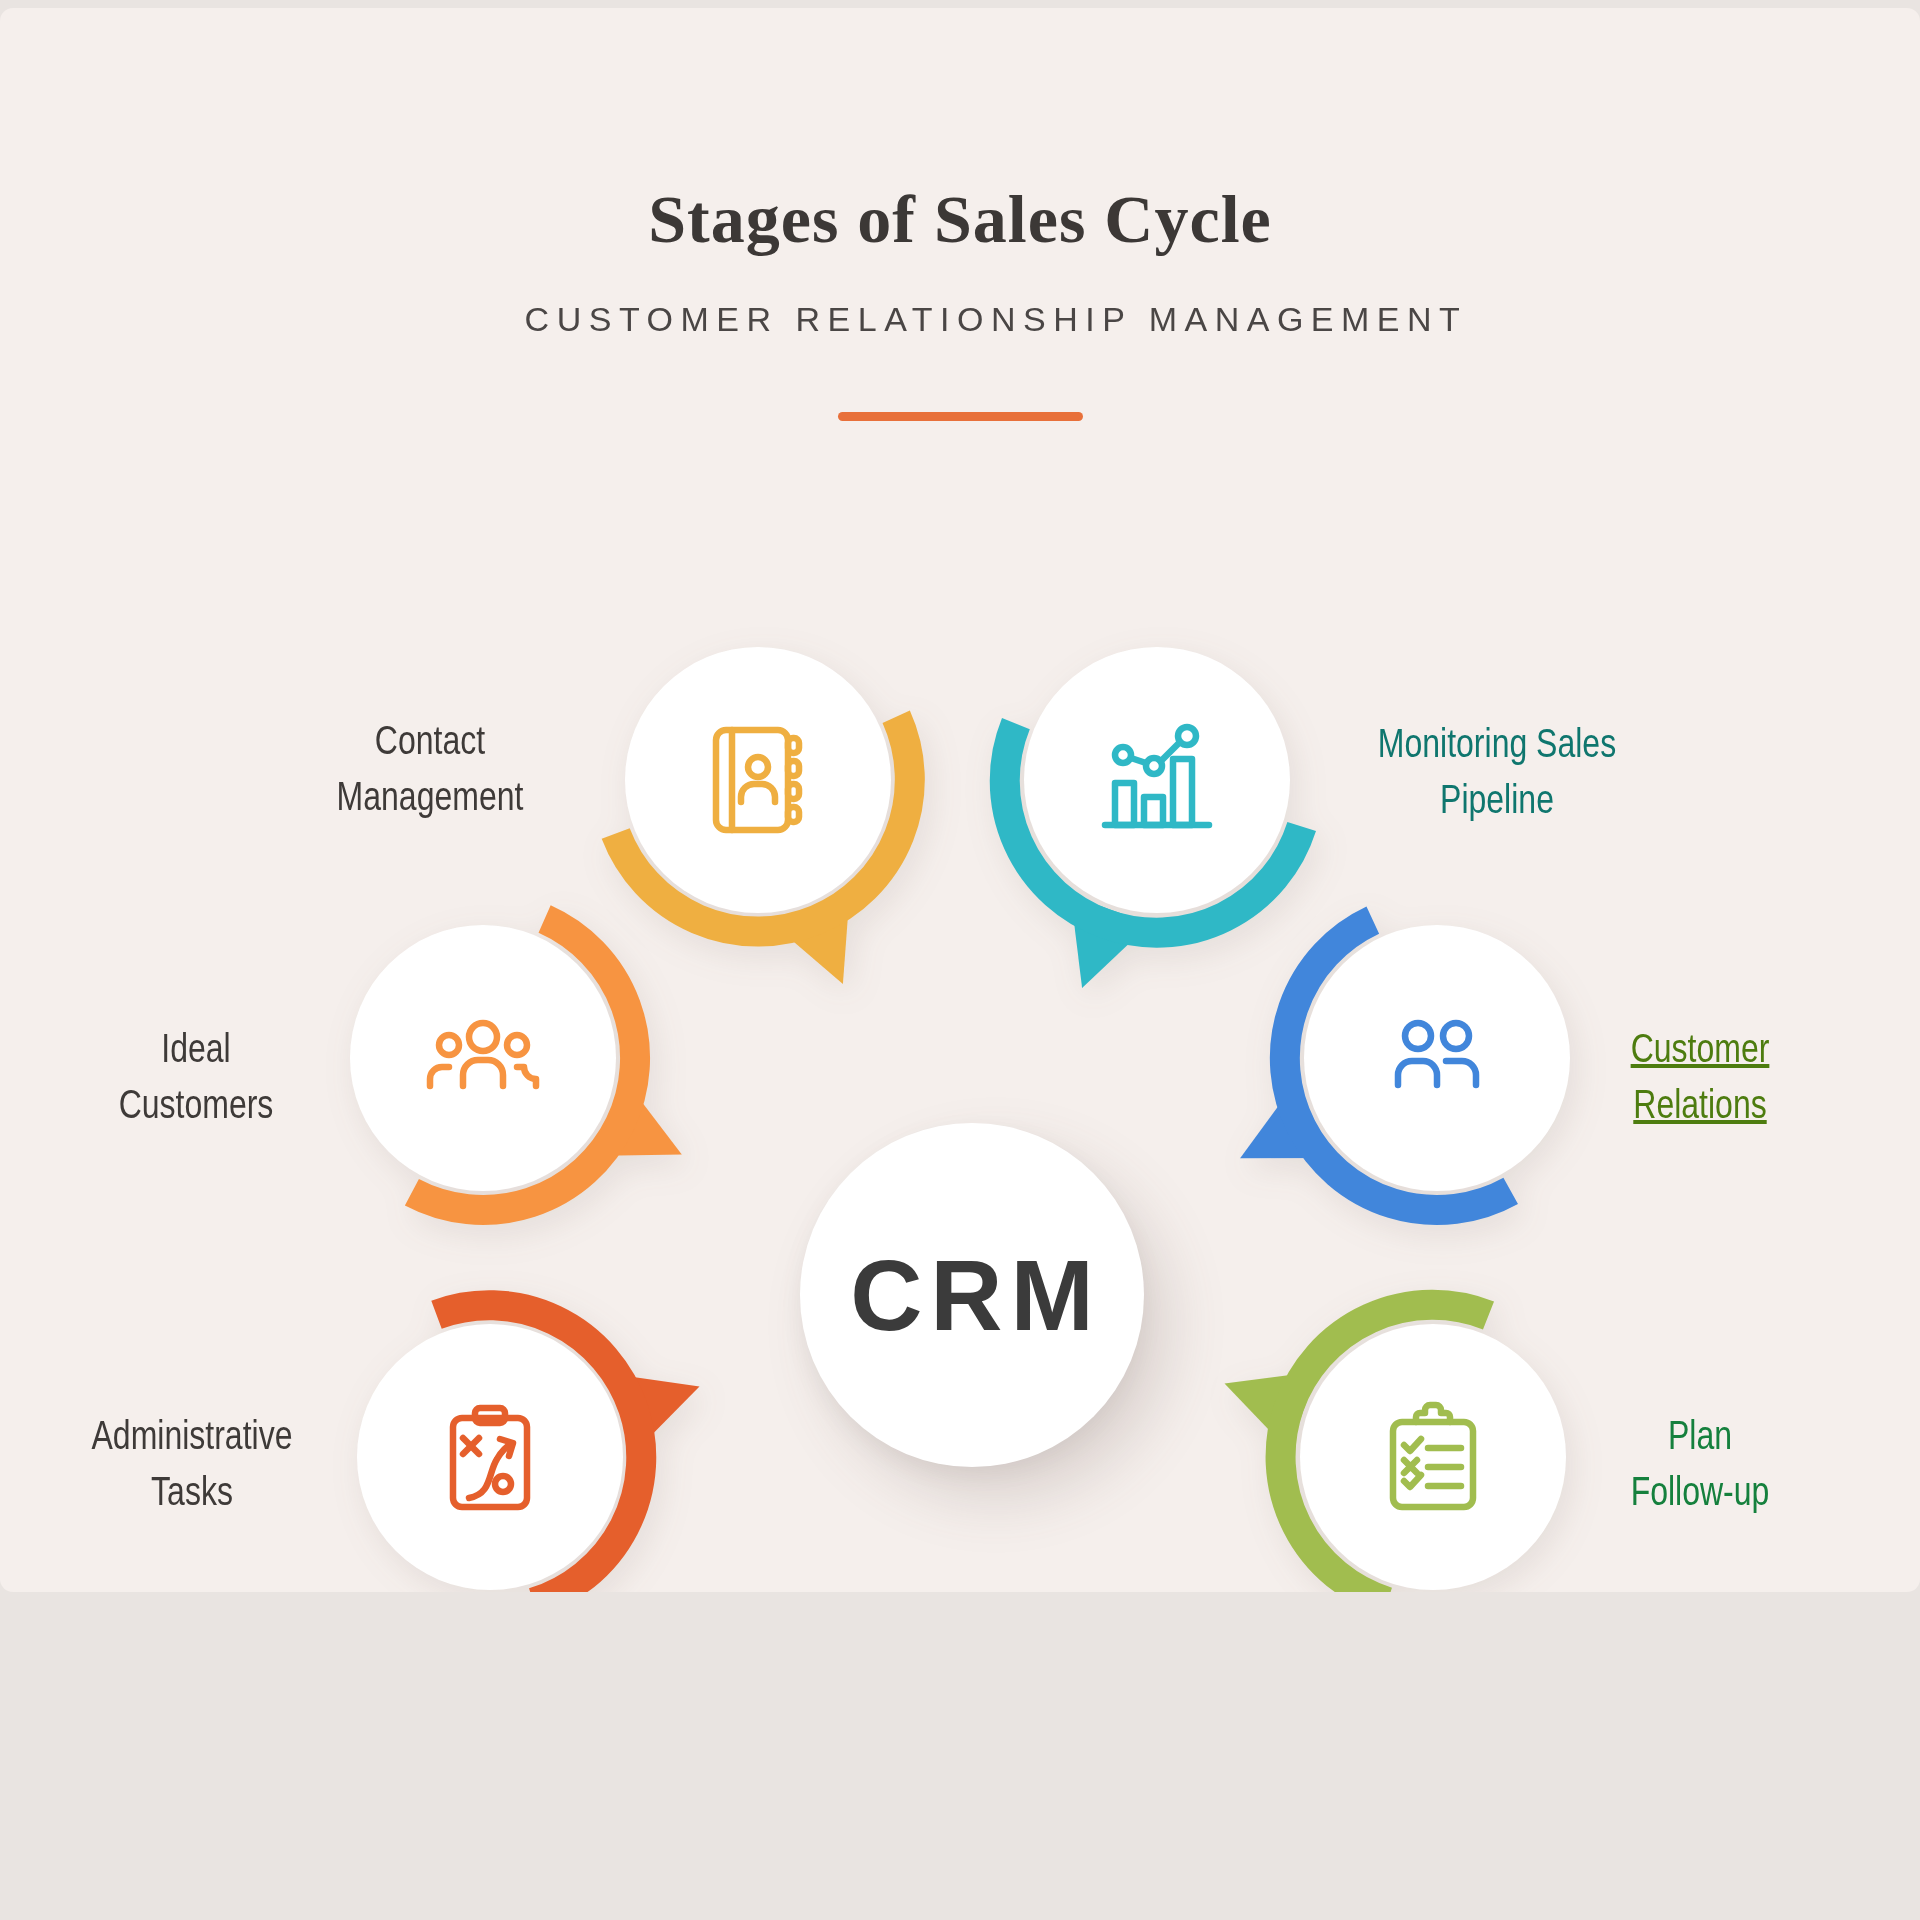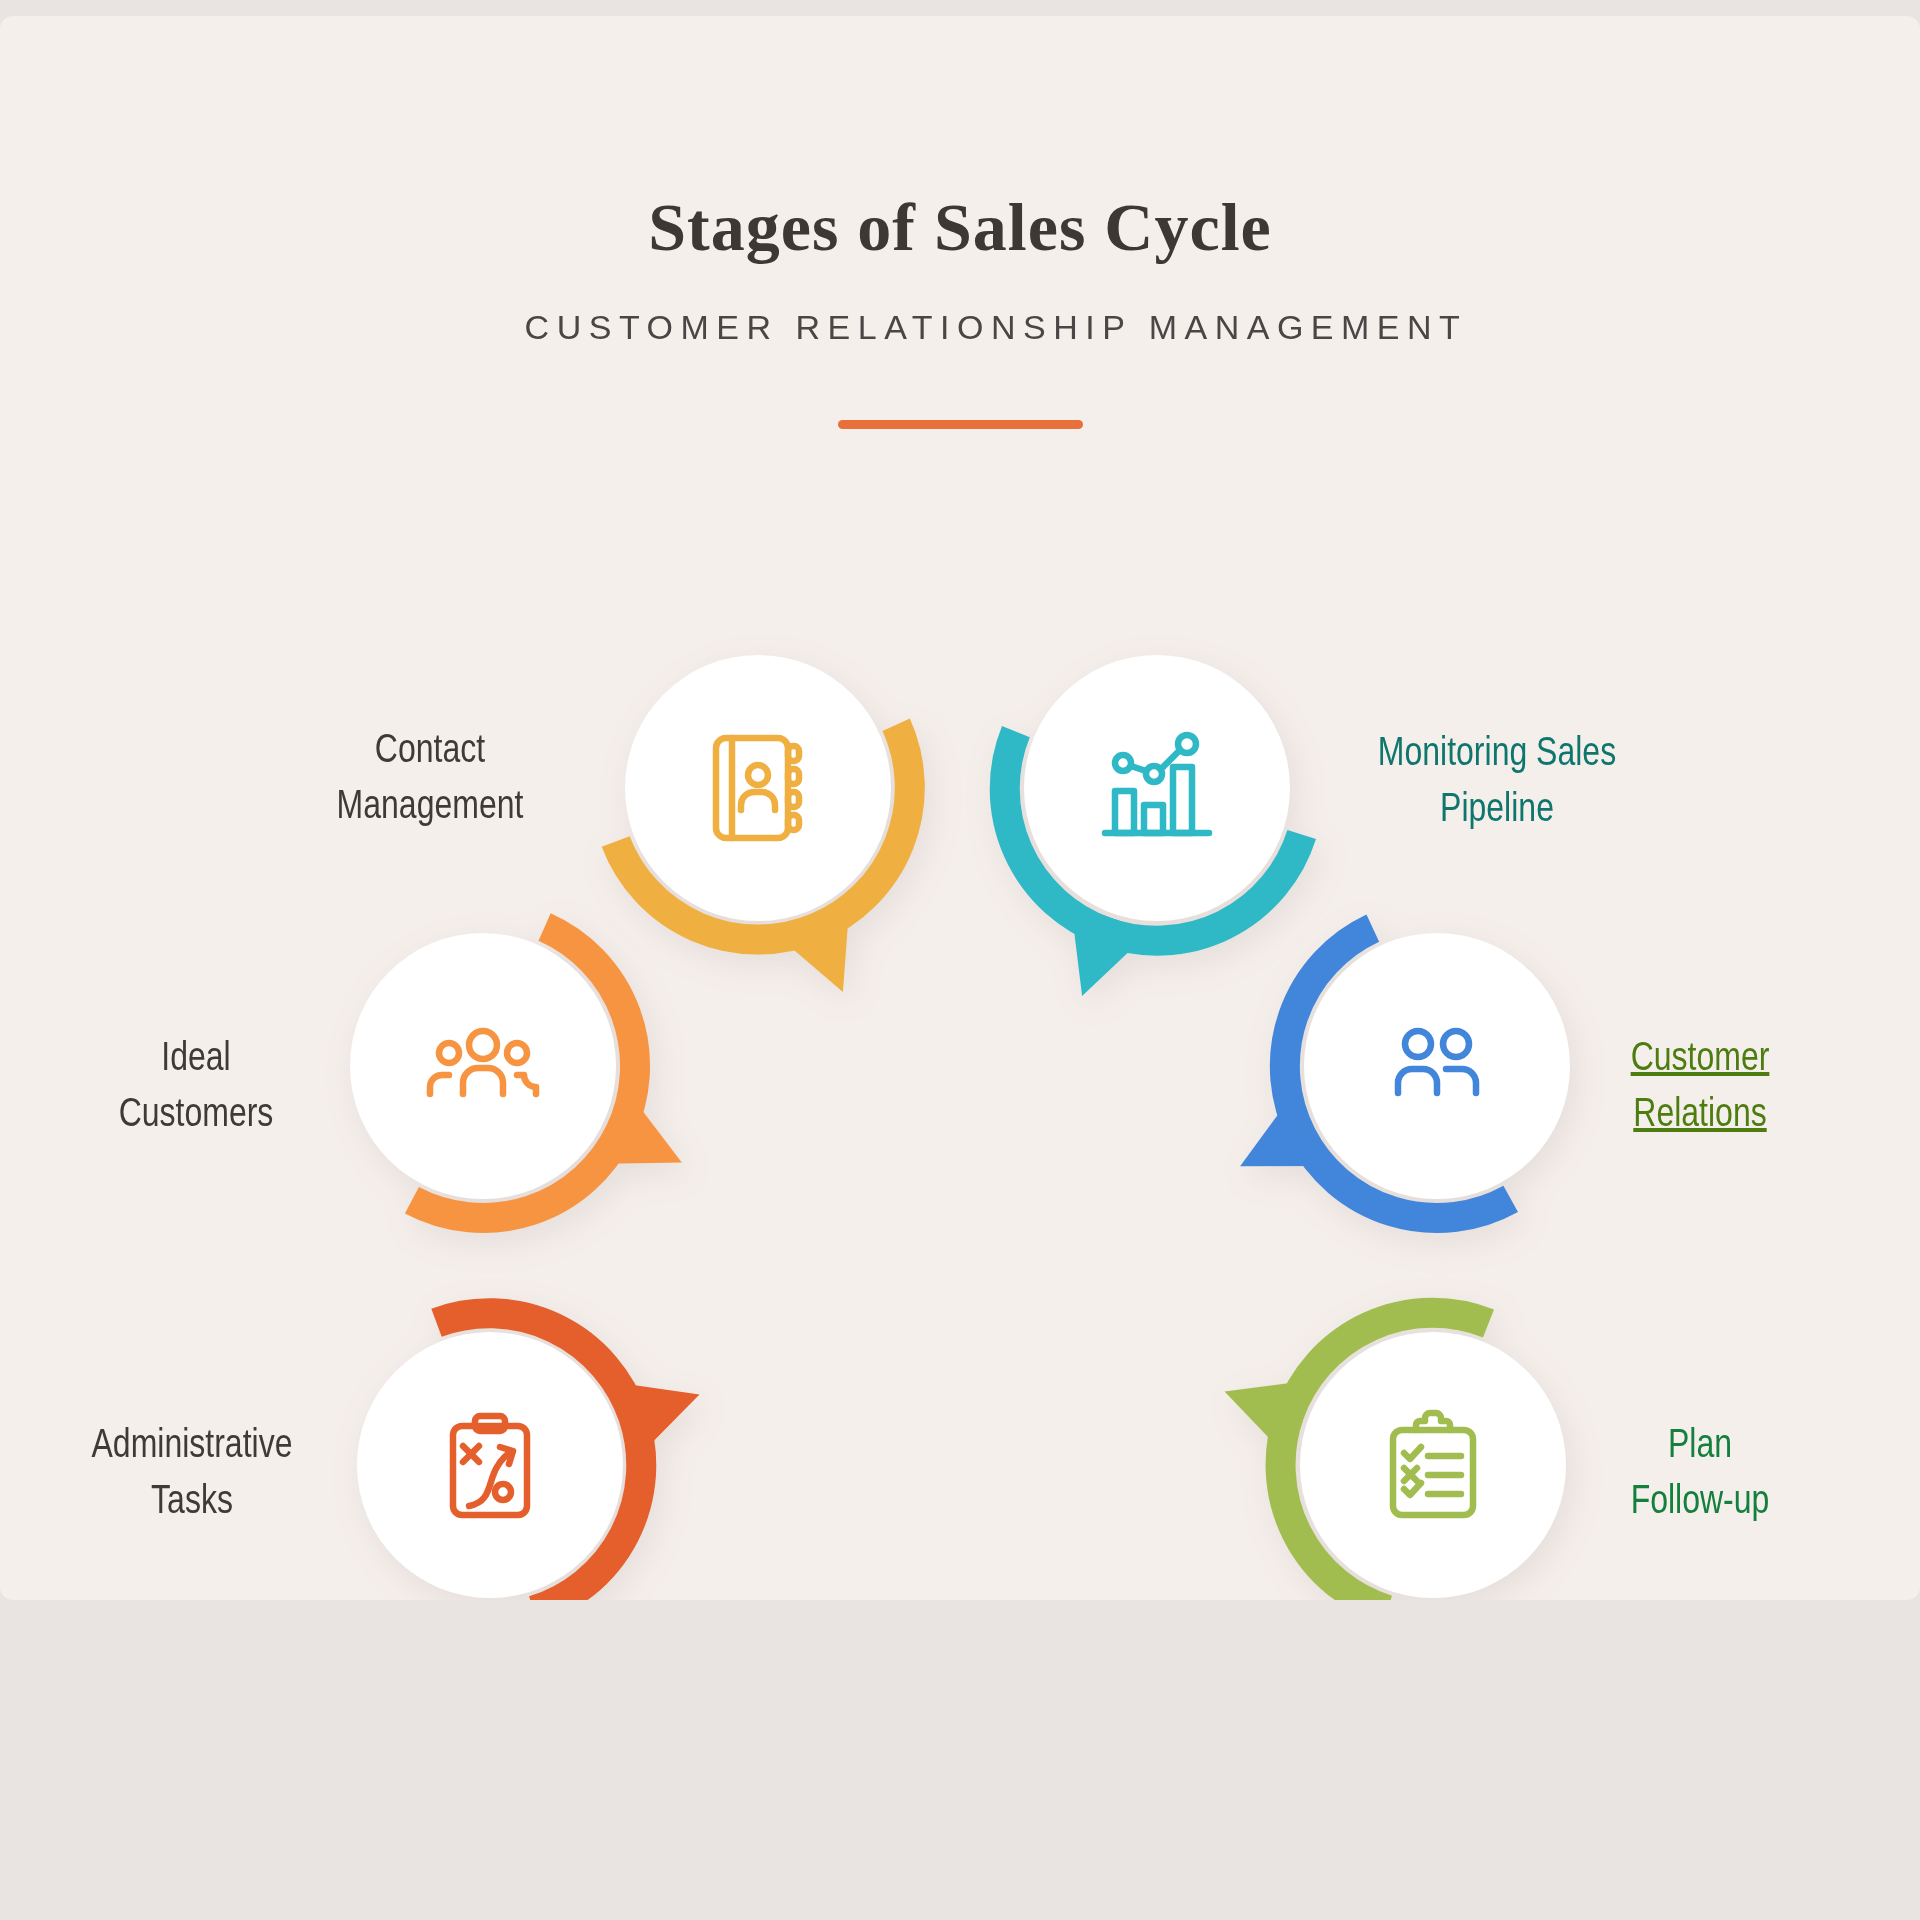"Stages of Sales Cycle" .canvas { margin: 16px auto -> 8px auto }
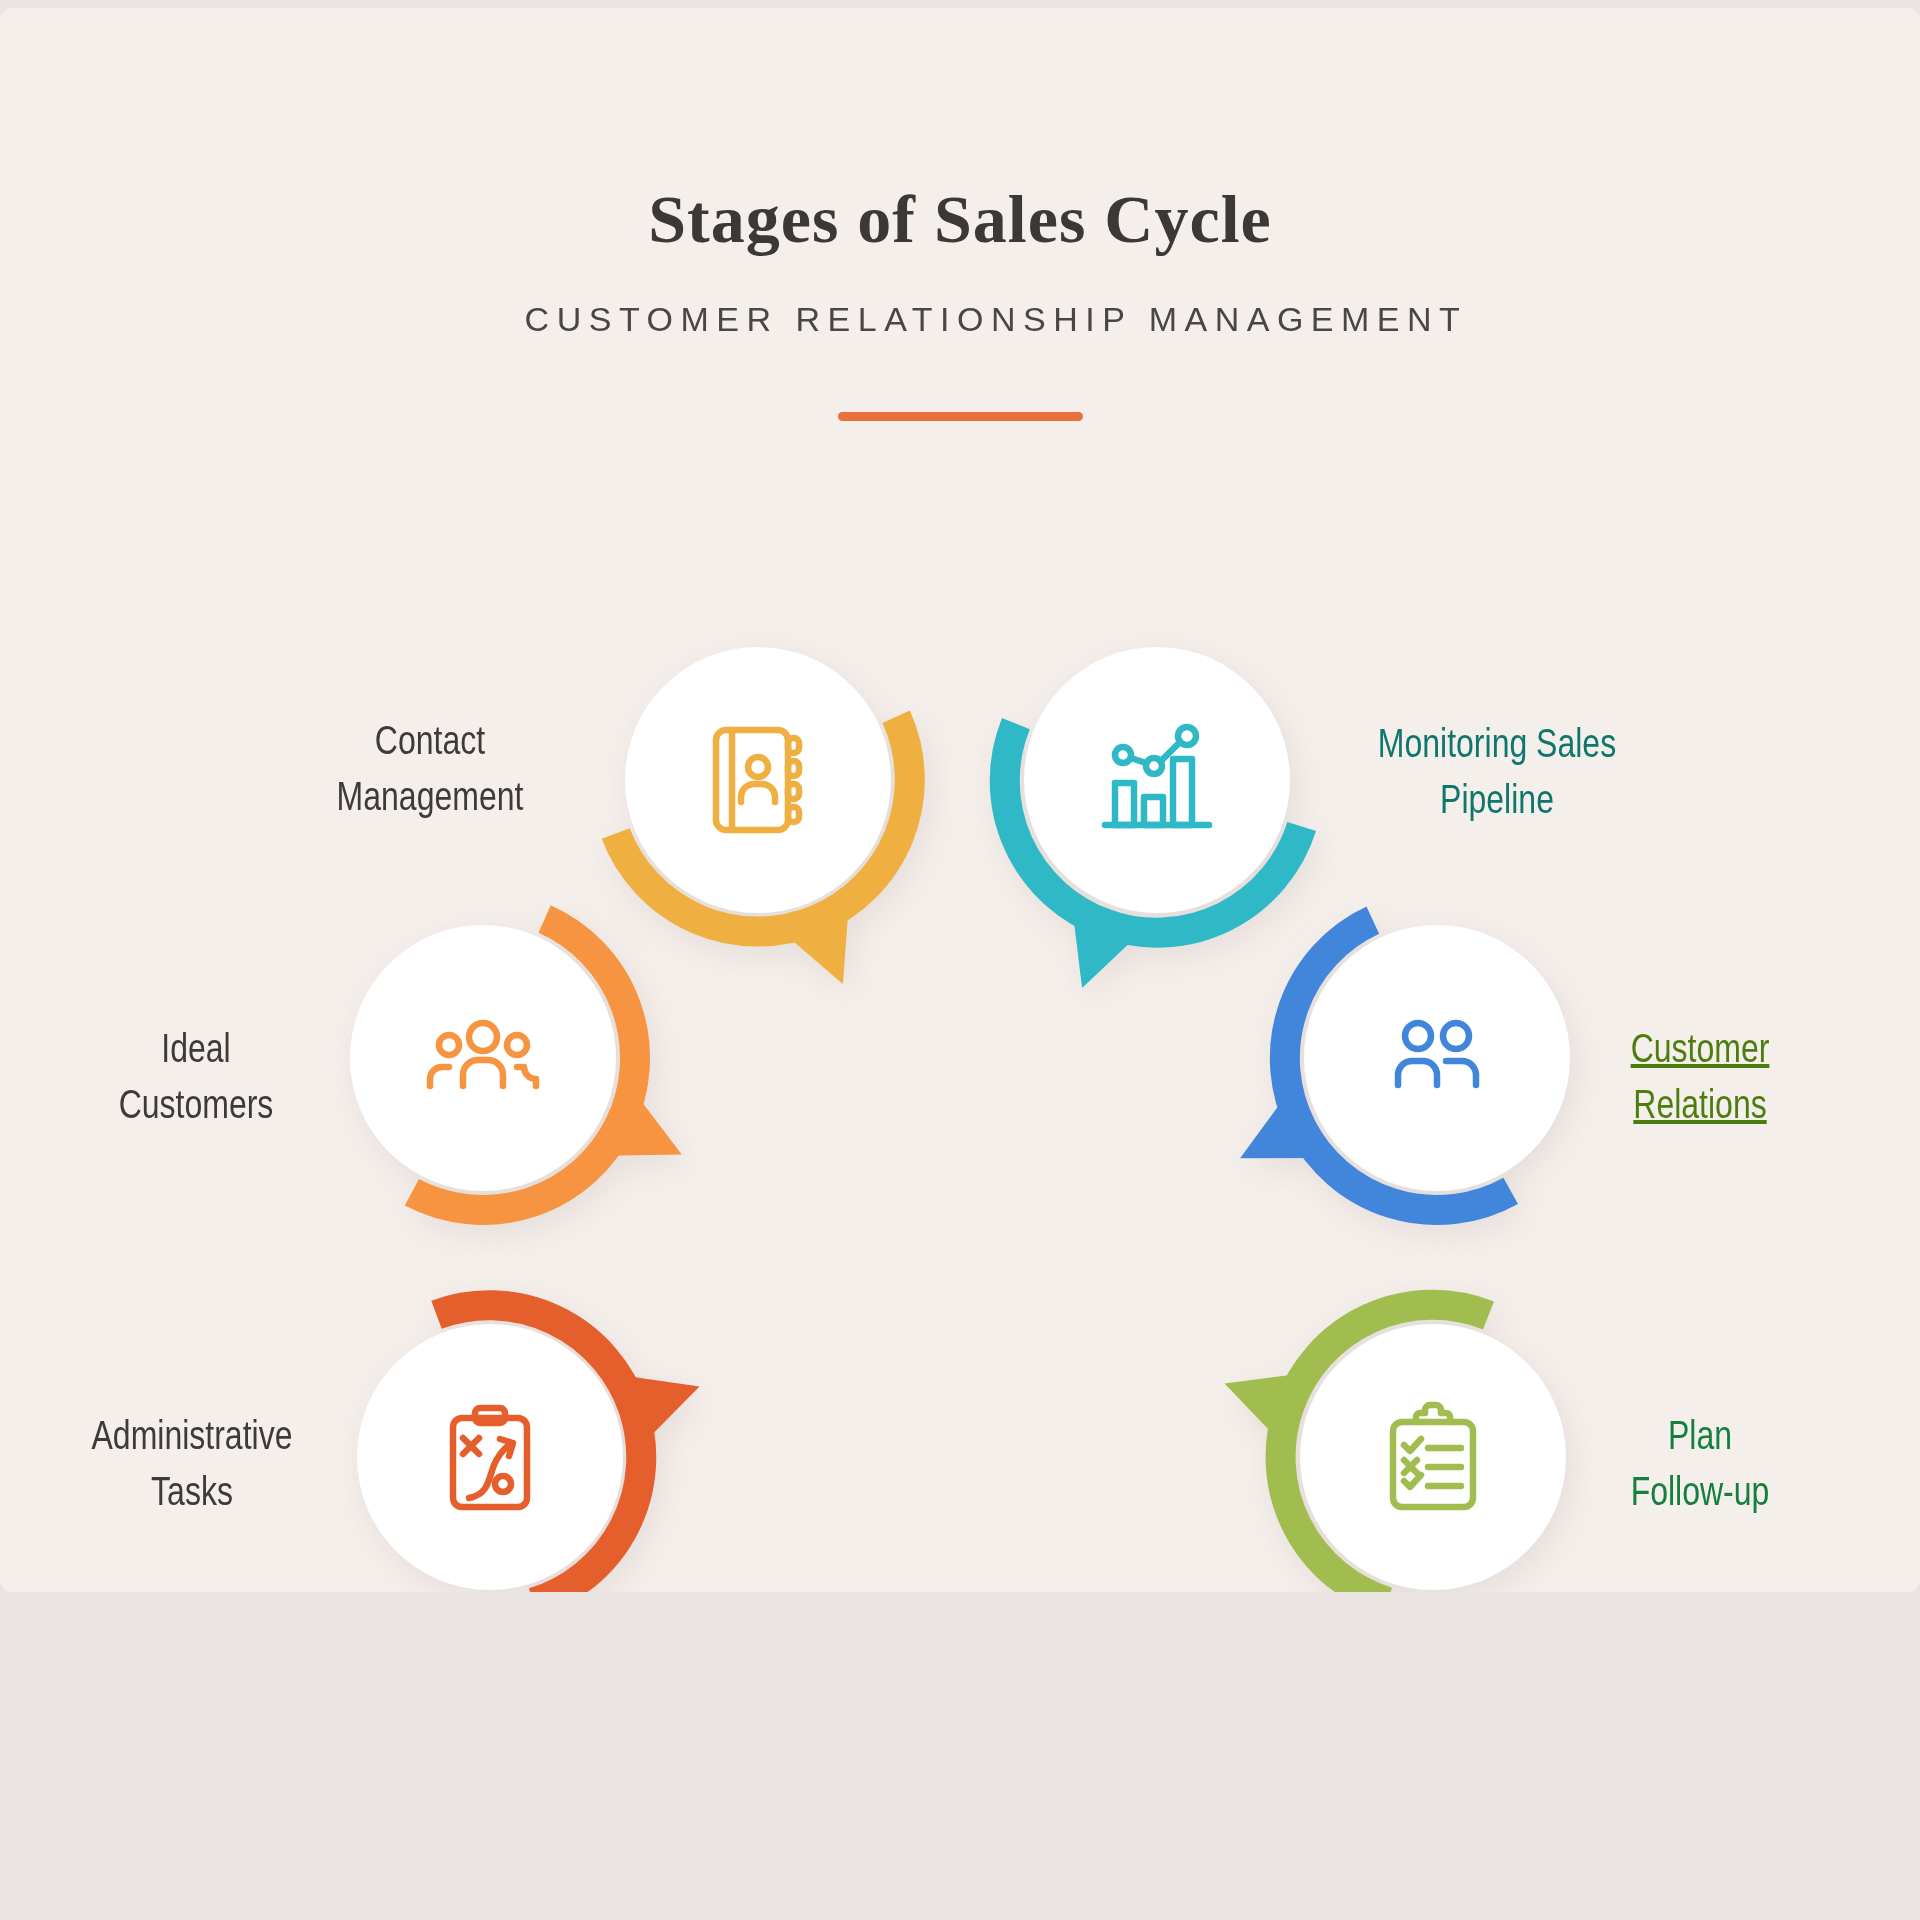"CRM" div.crm { html: none -> <div> <span>CRM</span> </div> }
